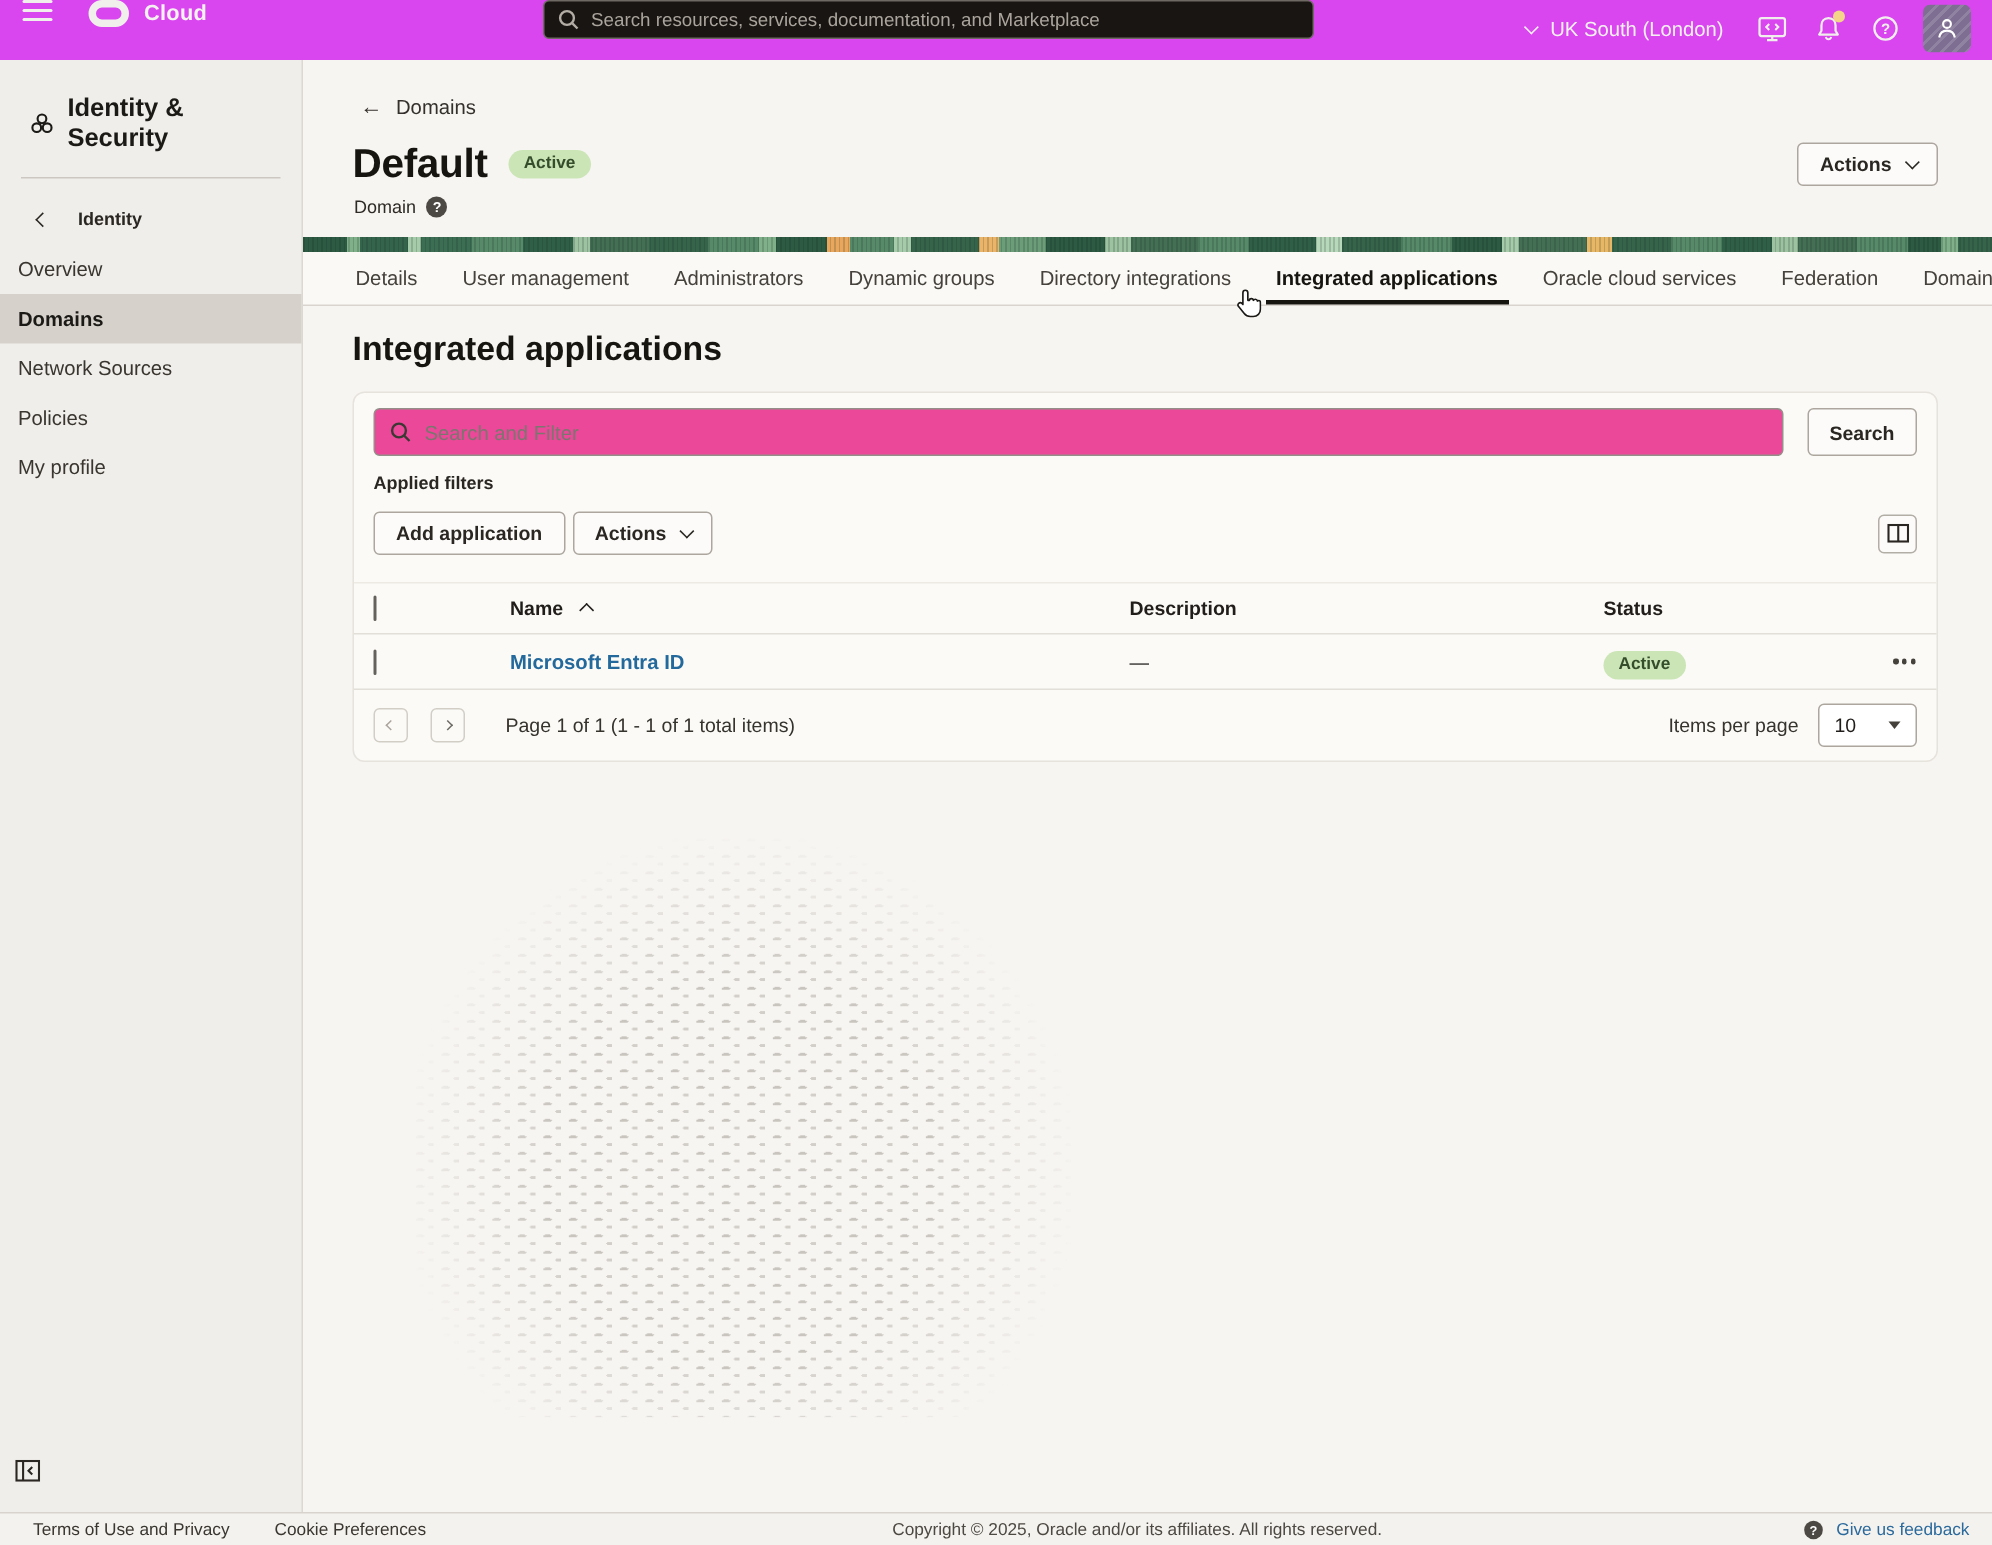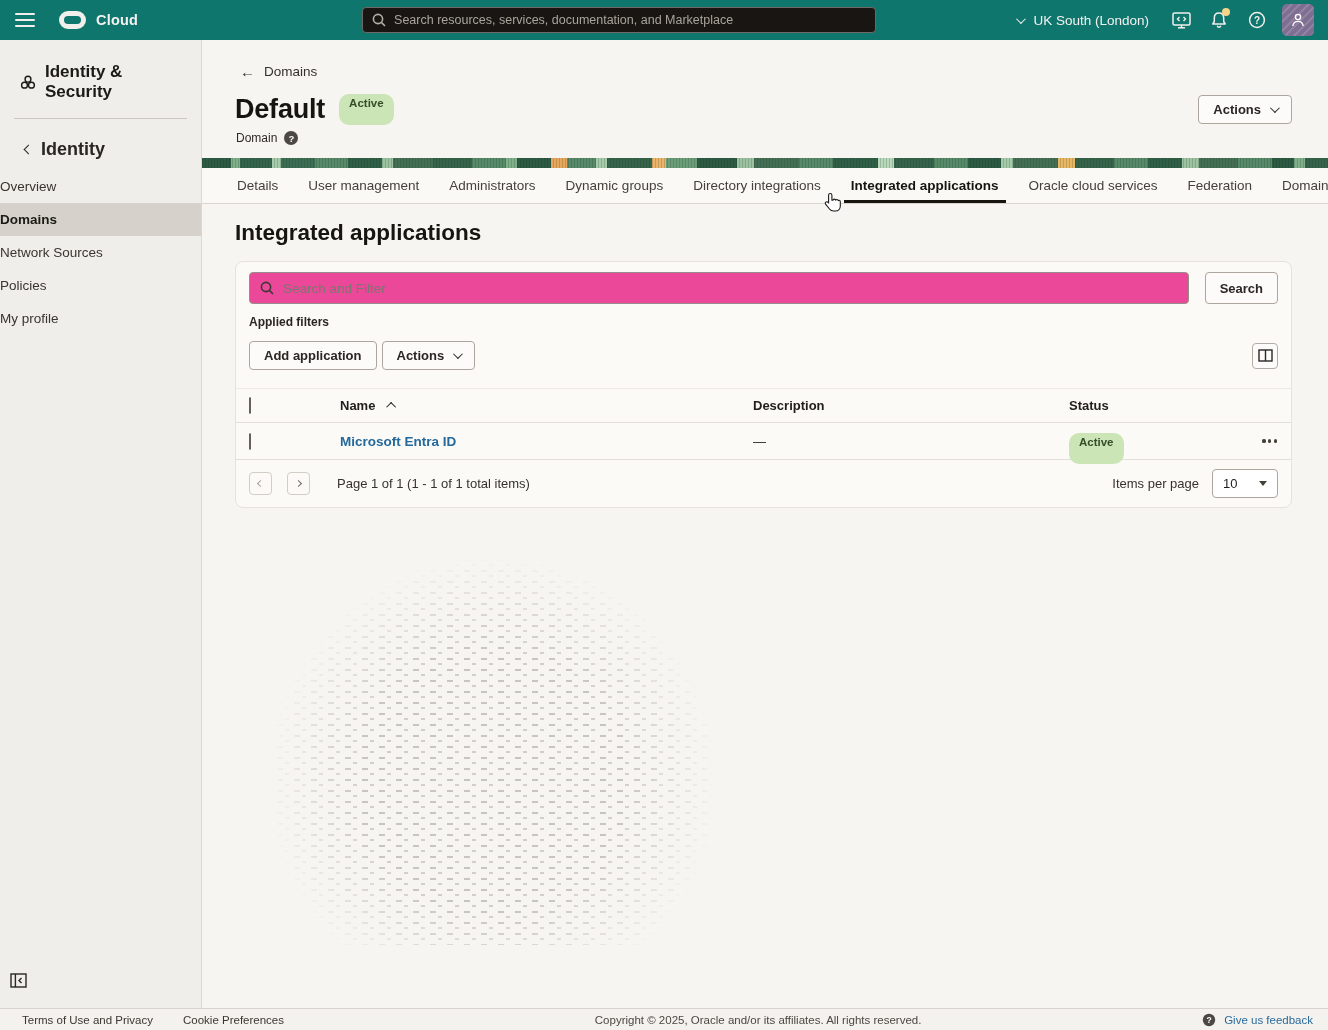"Cloud" .topbar { align-items: center -> flex-start; background: #0f766e -> #d946ef }
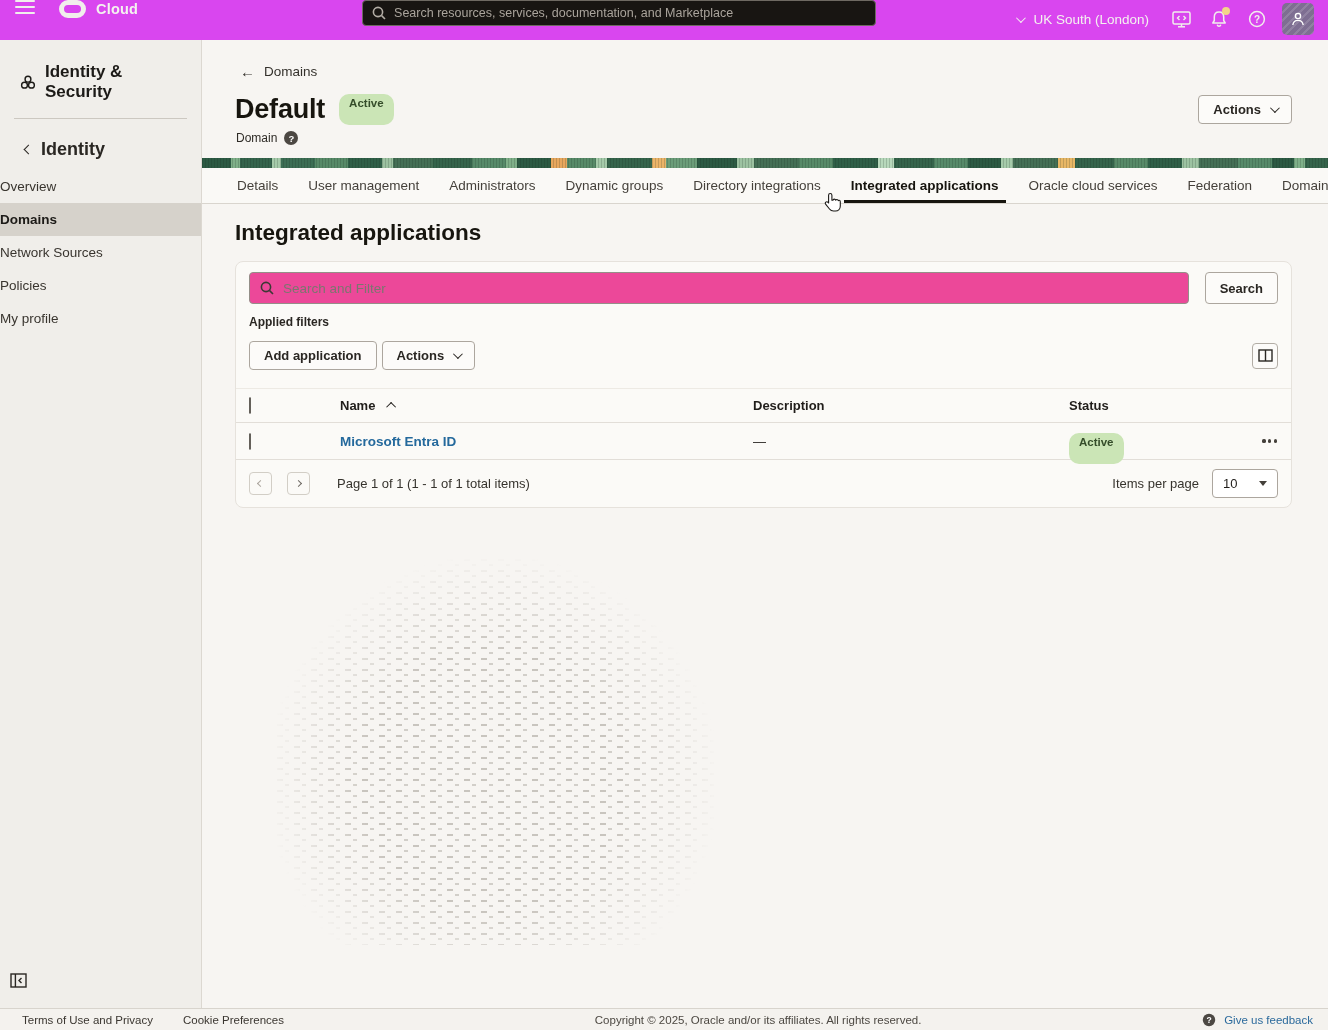"Active" .pill { padding: 3px 10px 16px -> 3px 10px 4px }
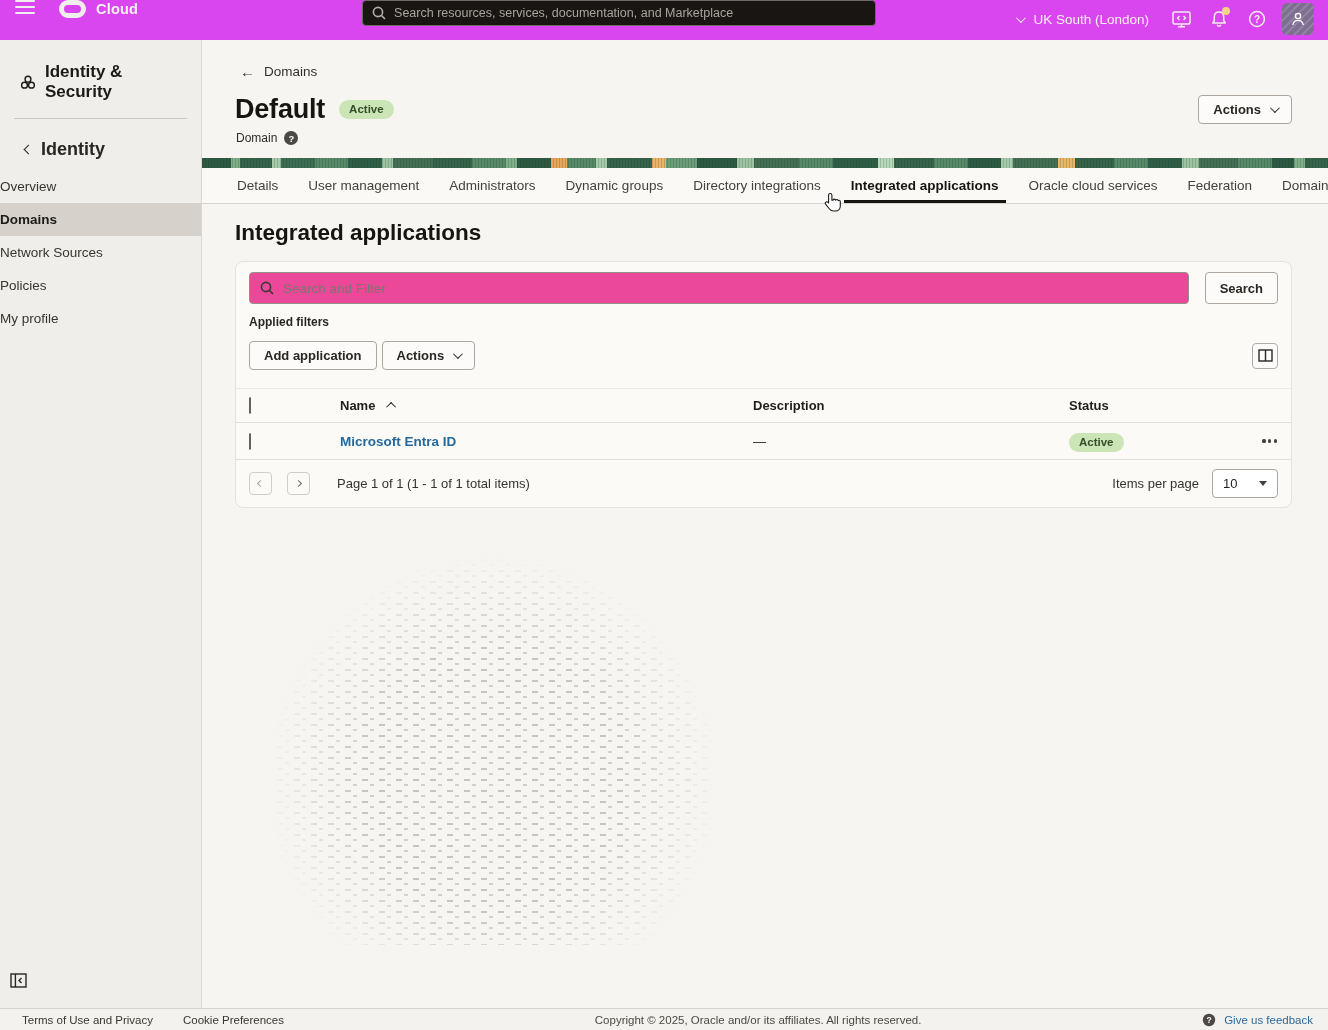"Identity" .sb-section { font-size: 18px -> 12px; gap: 9px -> 20px }
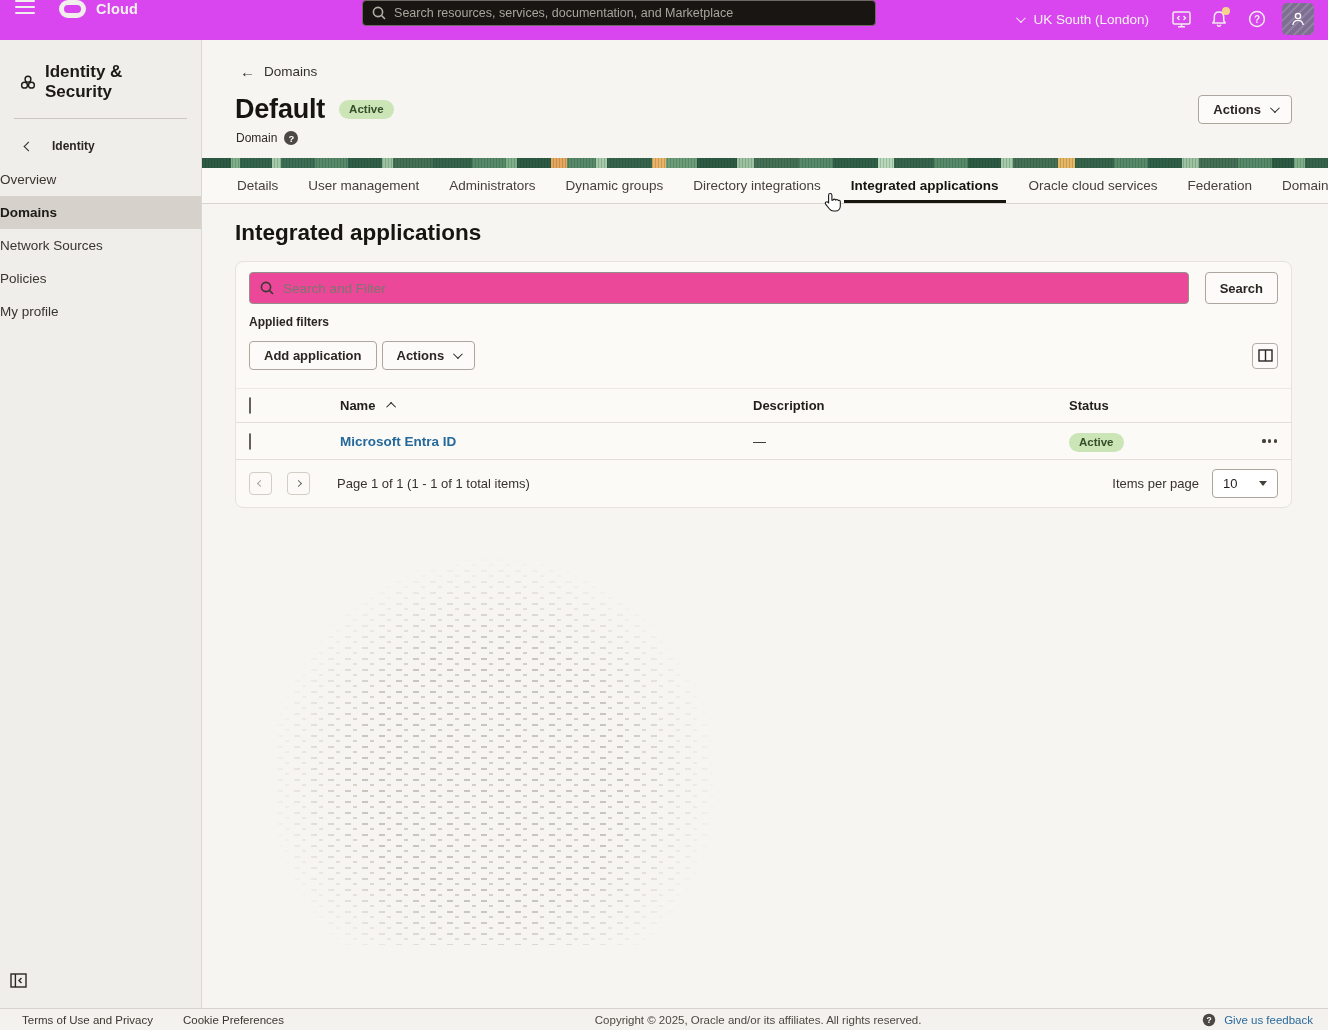"Overview" .sb-item { padding-left: 0 -> 12px }
